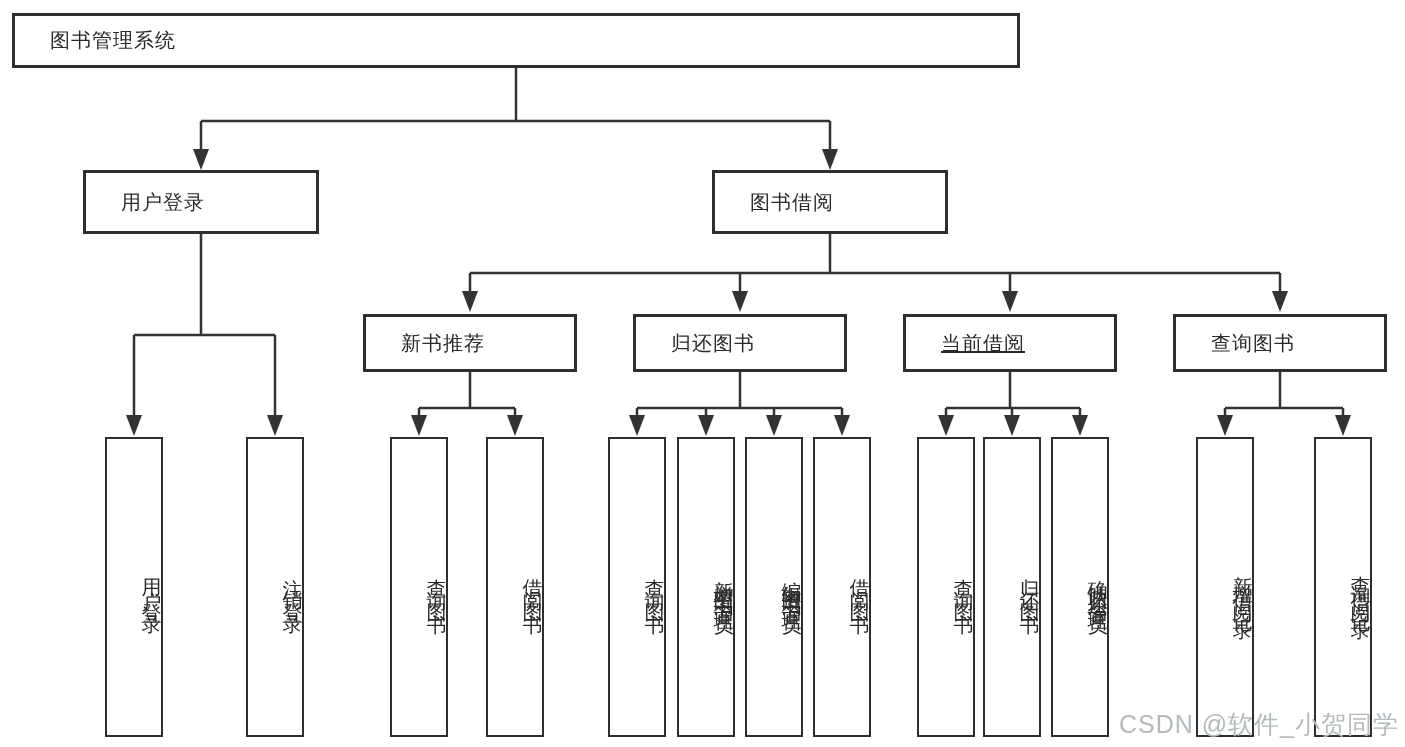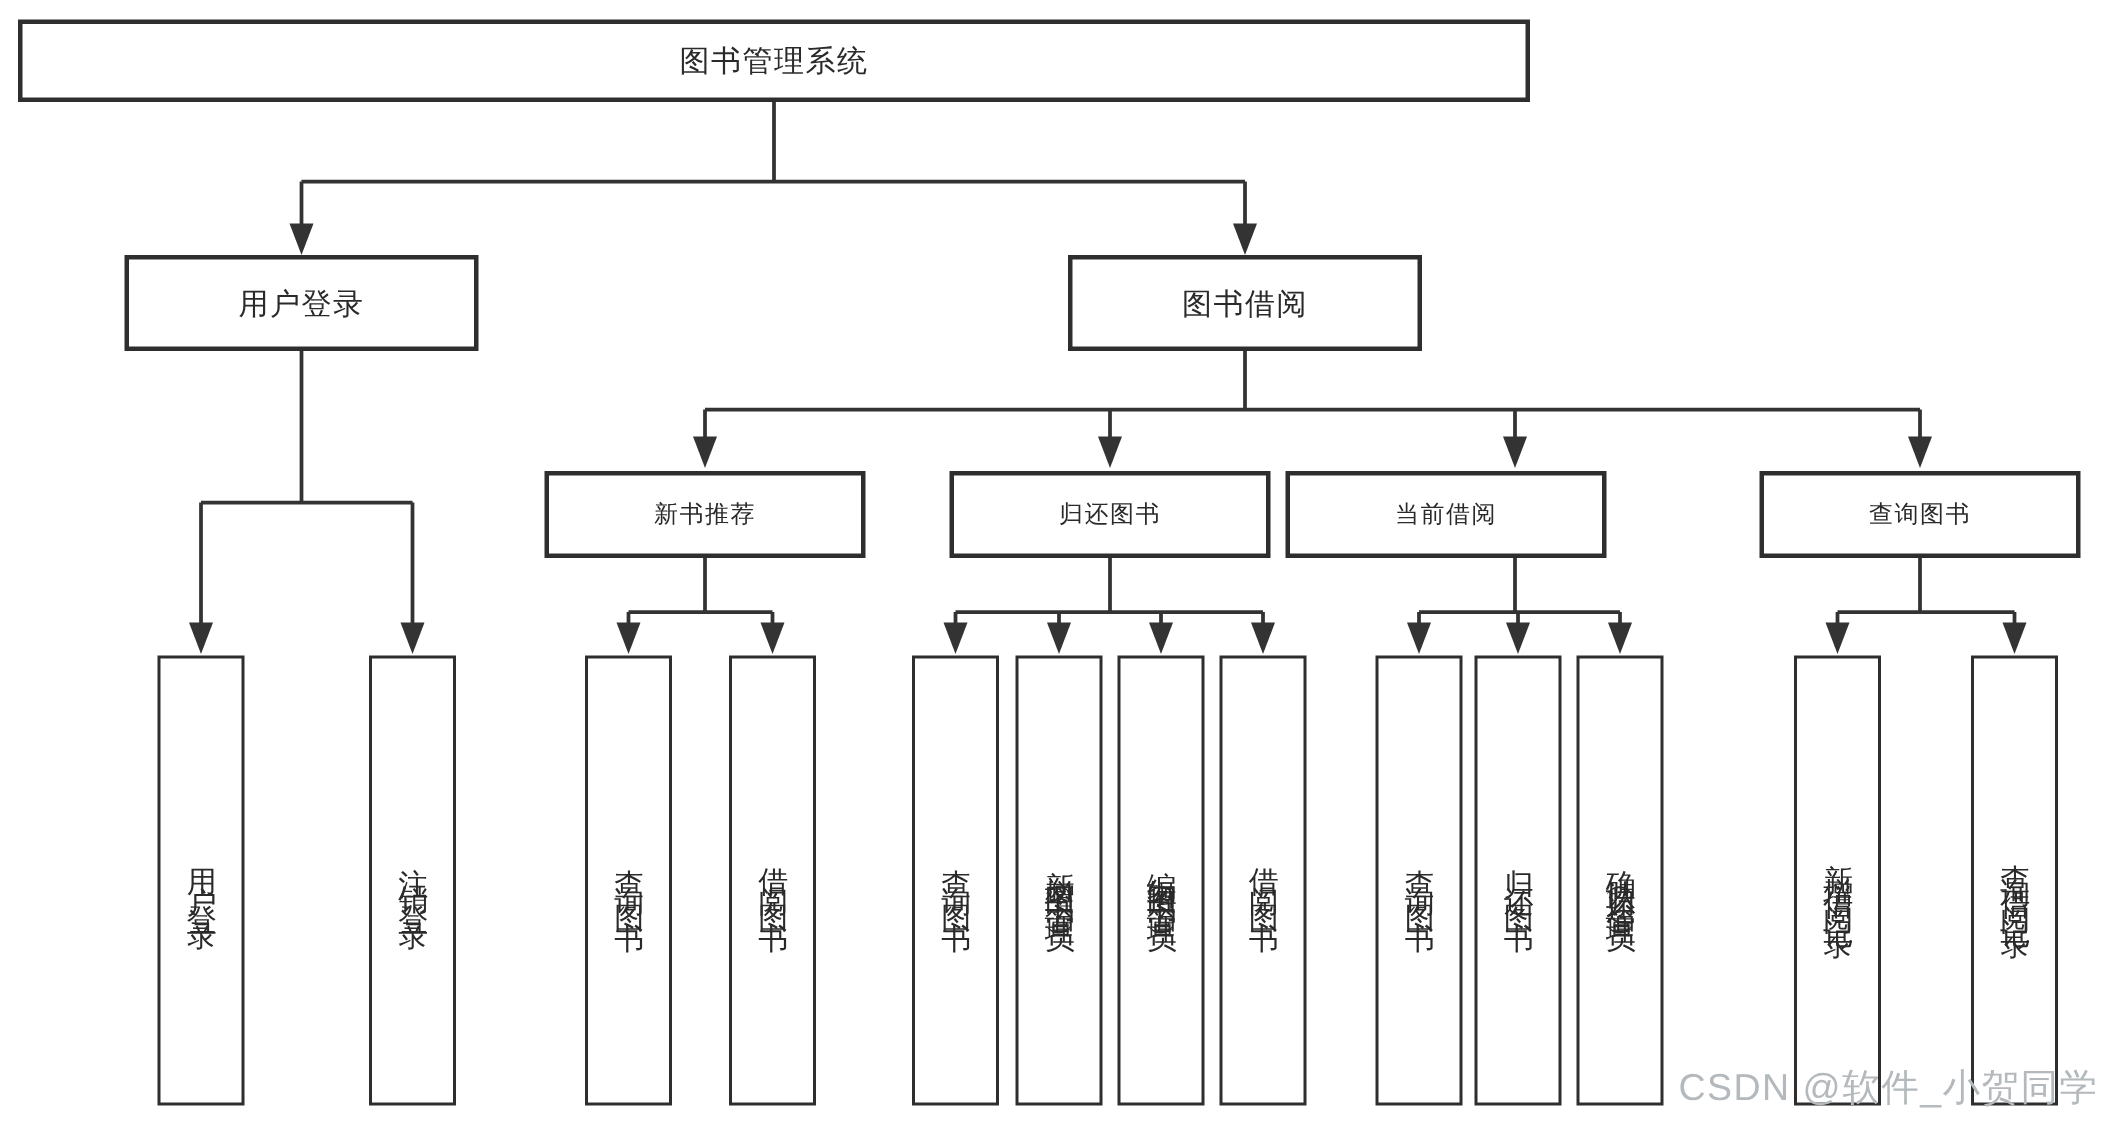"图书管理系统" .node { justify-content: center -> flex-start; padding-left: none -> 35px }
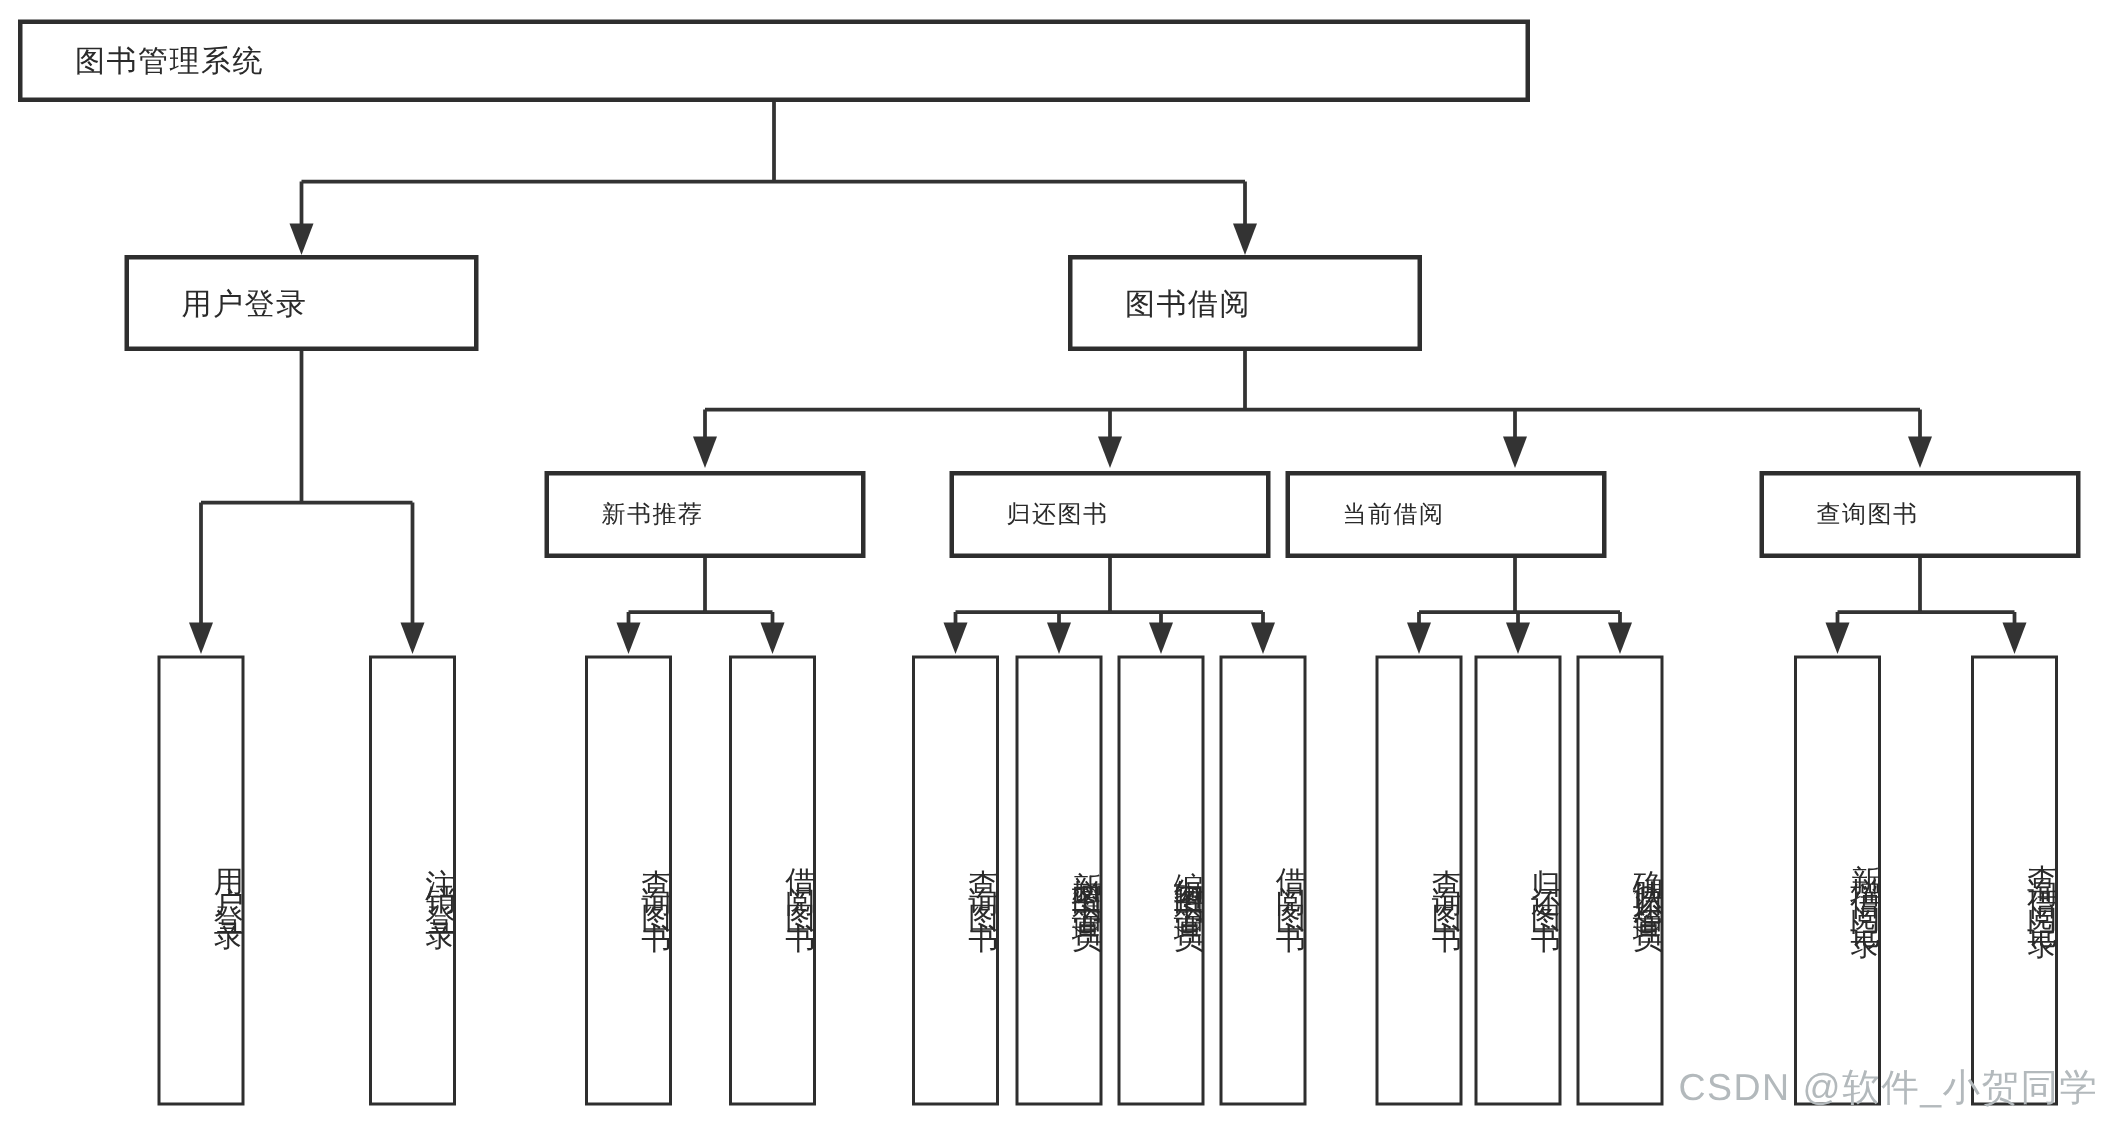"新书推荐" .node.lvl3 { font-size: 16px -> 20px }
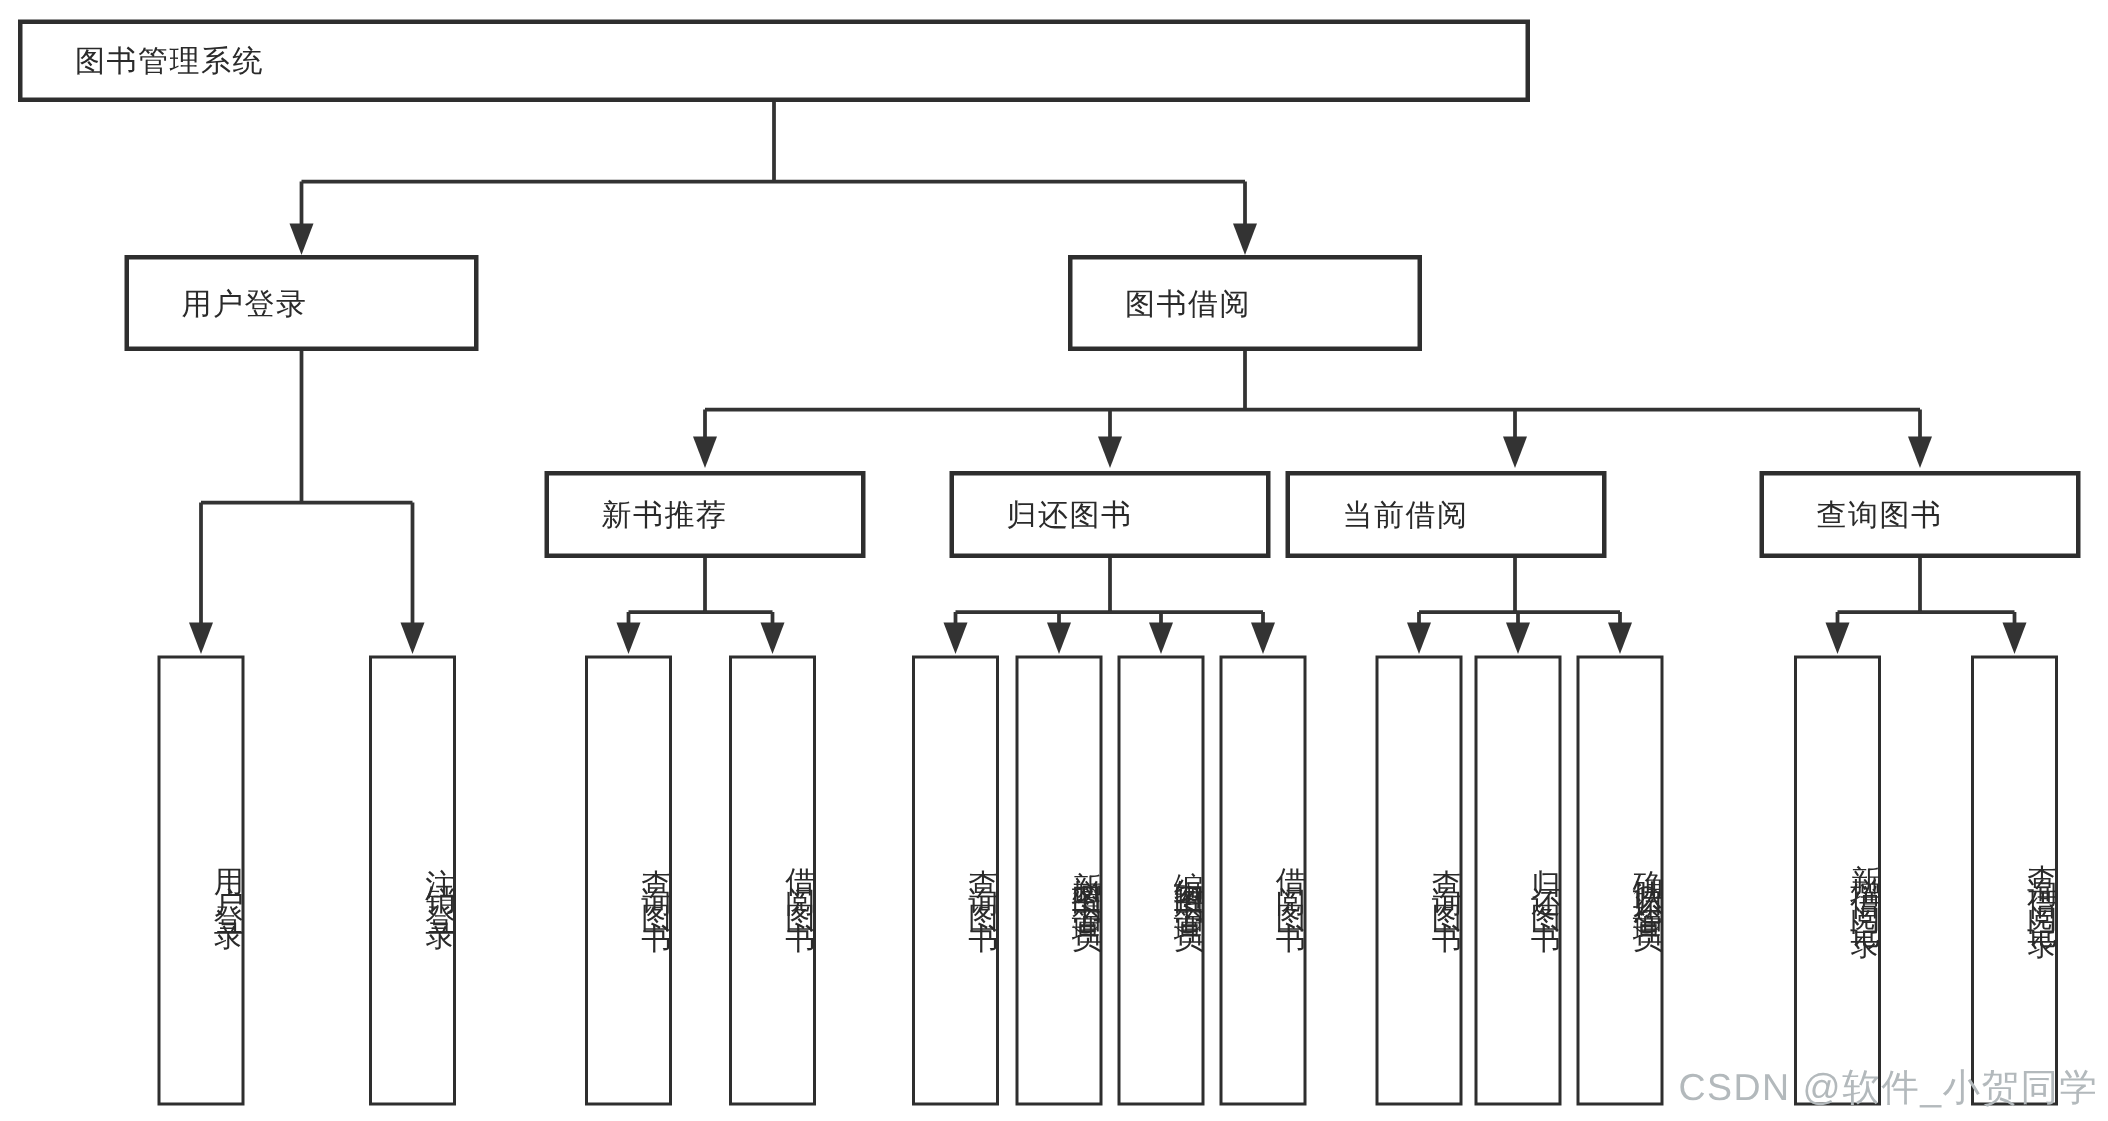"当前借阅" div.node { left: 857px -> 903px; text-decoration: none -> underline }
